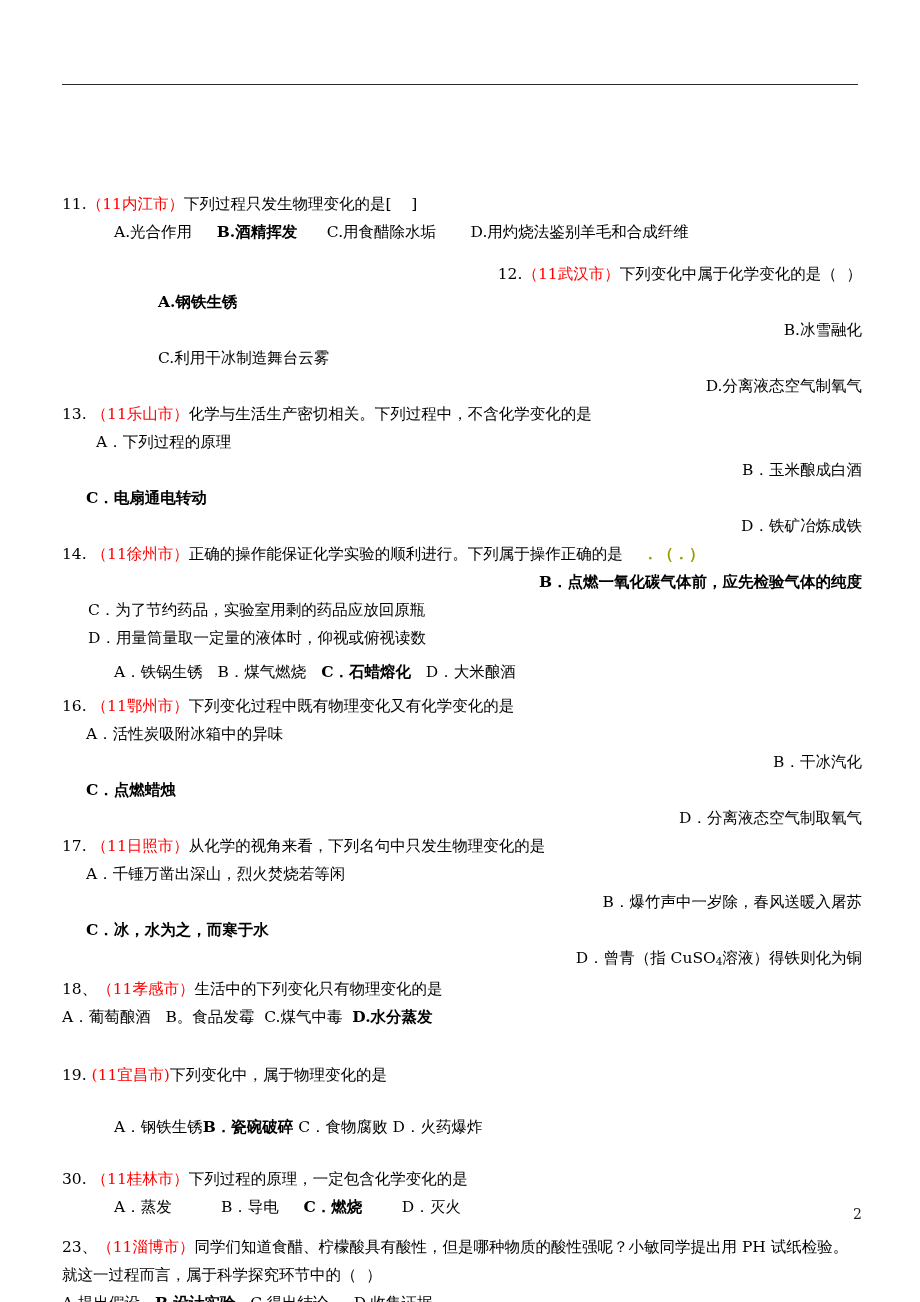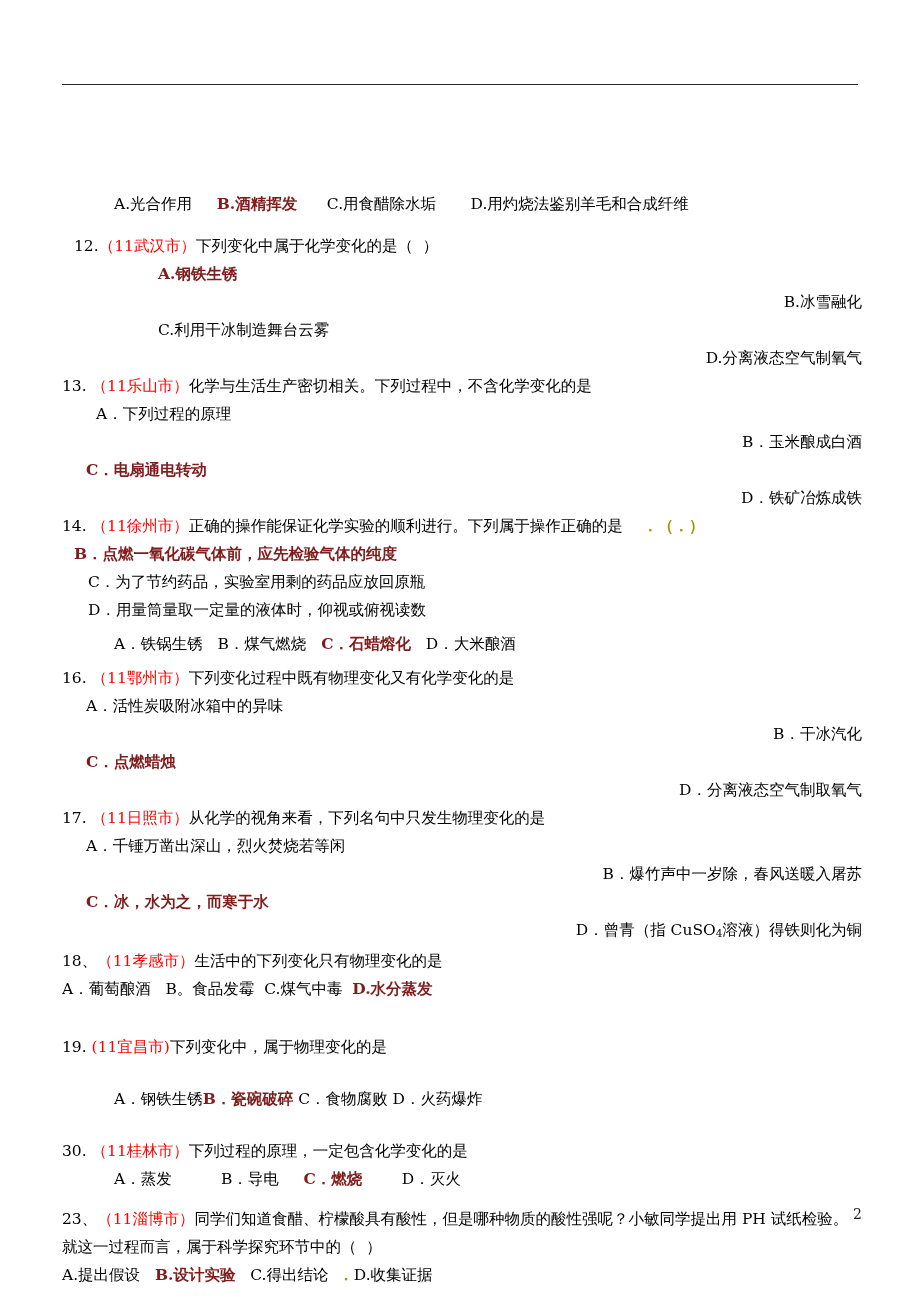"11.（11内江市）下列过程只发生物理变化的是[ ]" div.line { html: none -> <div><span>11.</span><span>（11内江市）</span><span>下列过程只发生物理变化的是[ ]</span></div> }
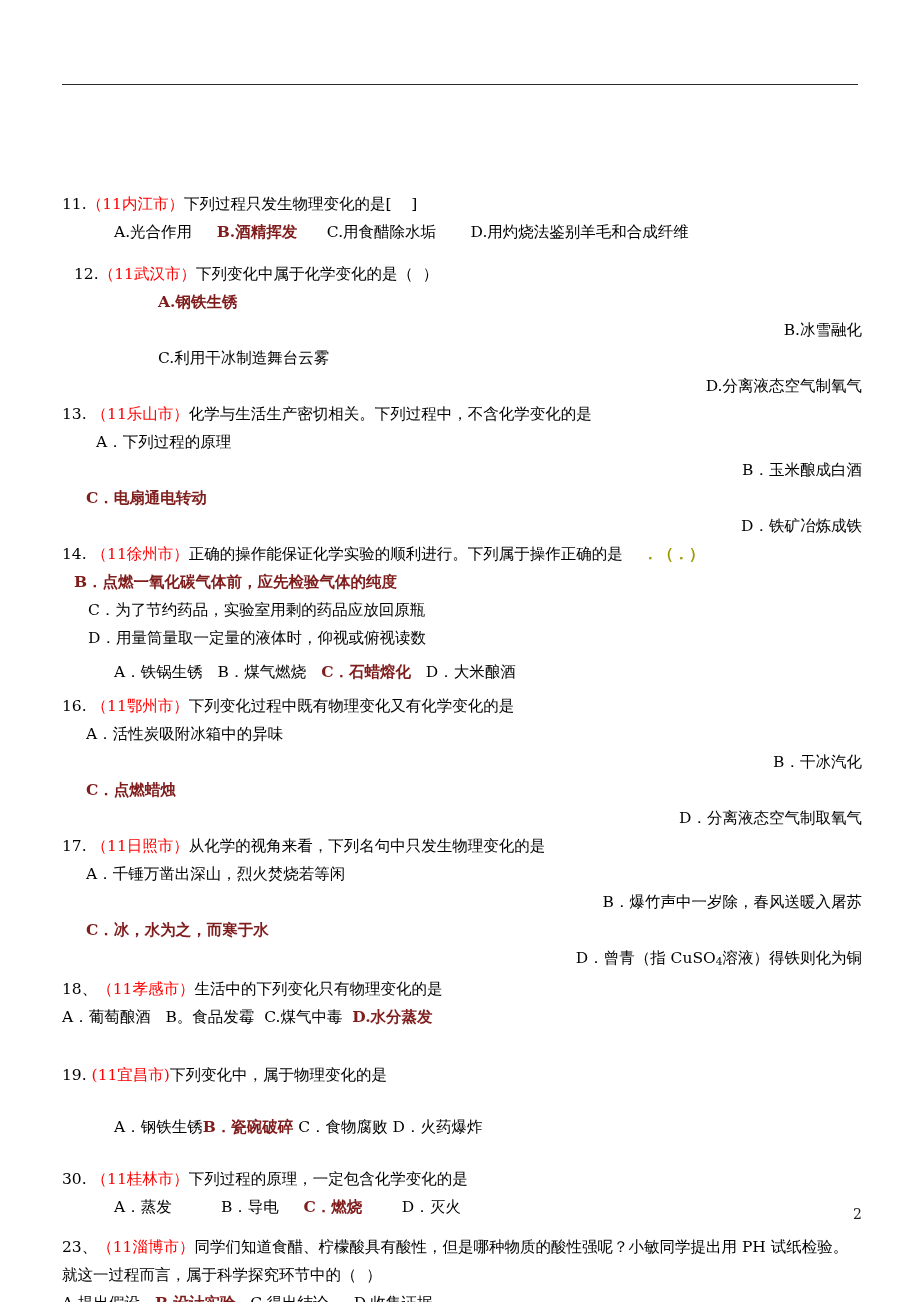"B.酒精挥发" .red { color: #7f1d1d -> #000000 }
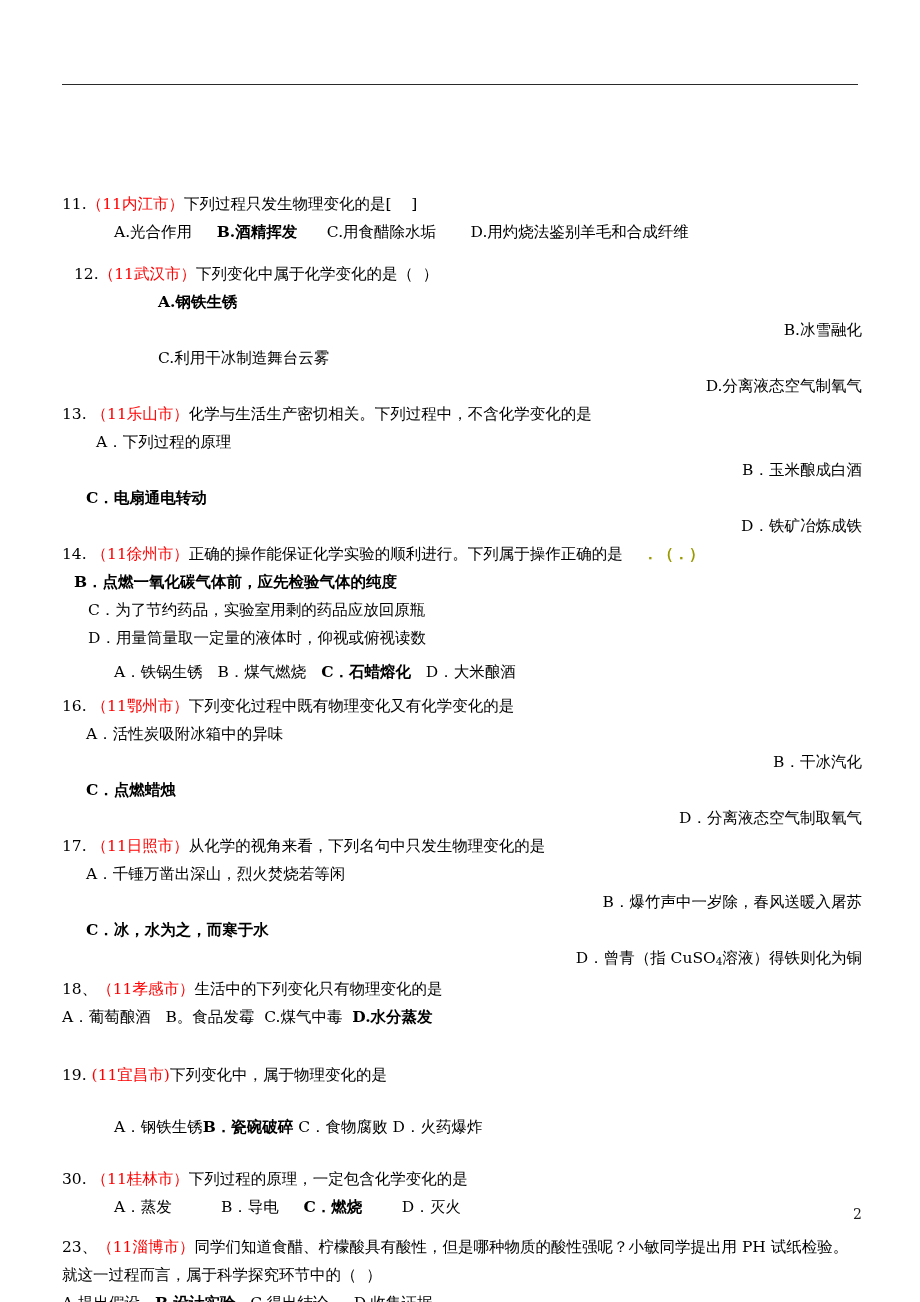"12.（11武汉市）下列变化中属于化学变化的是（ ）" .line.ind1 { text-align: none -> right }
